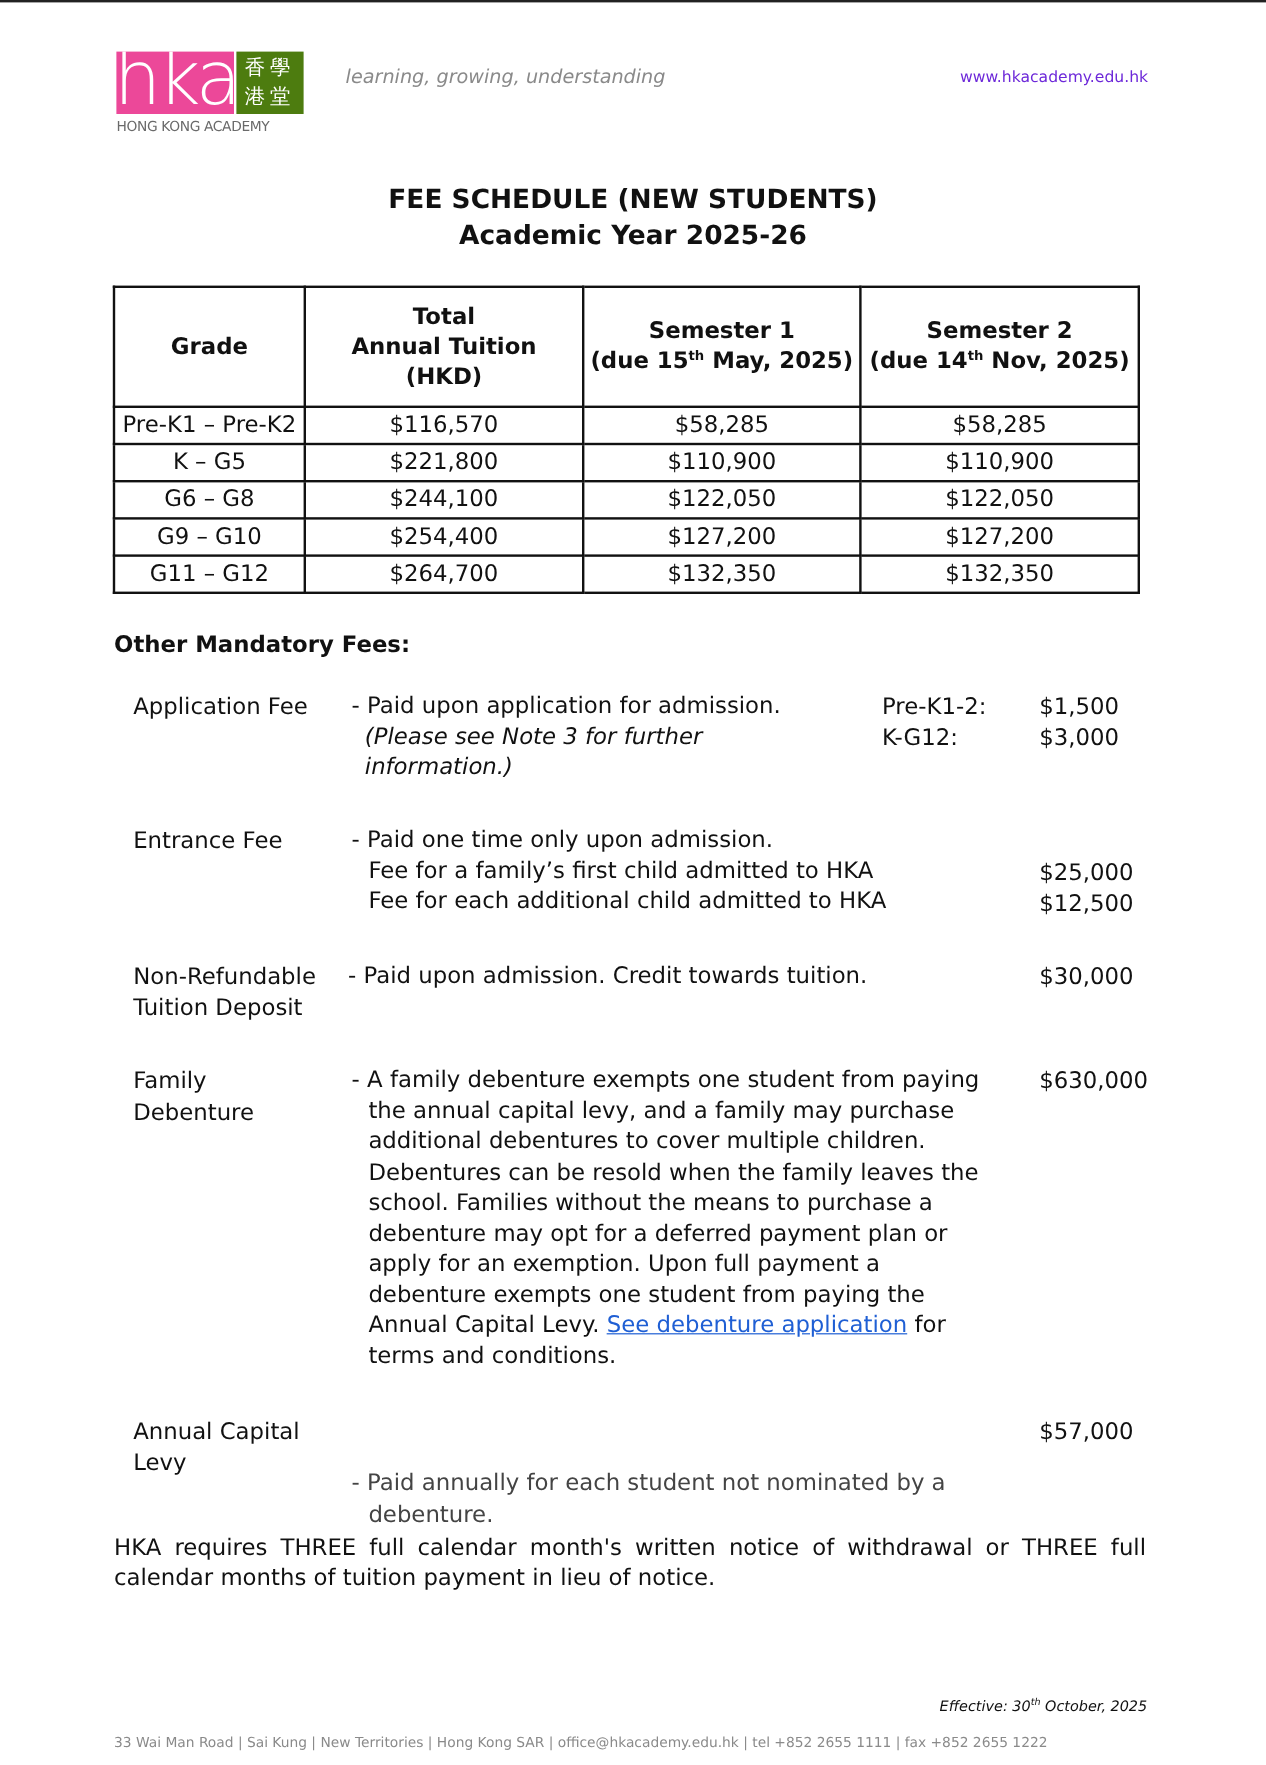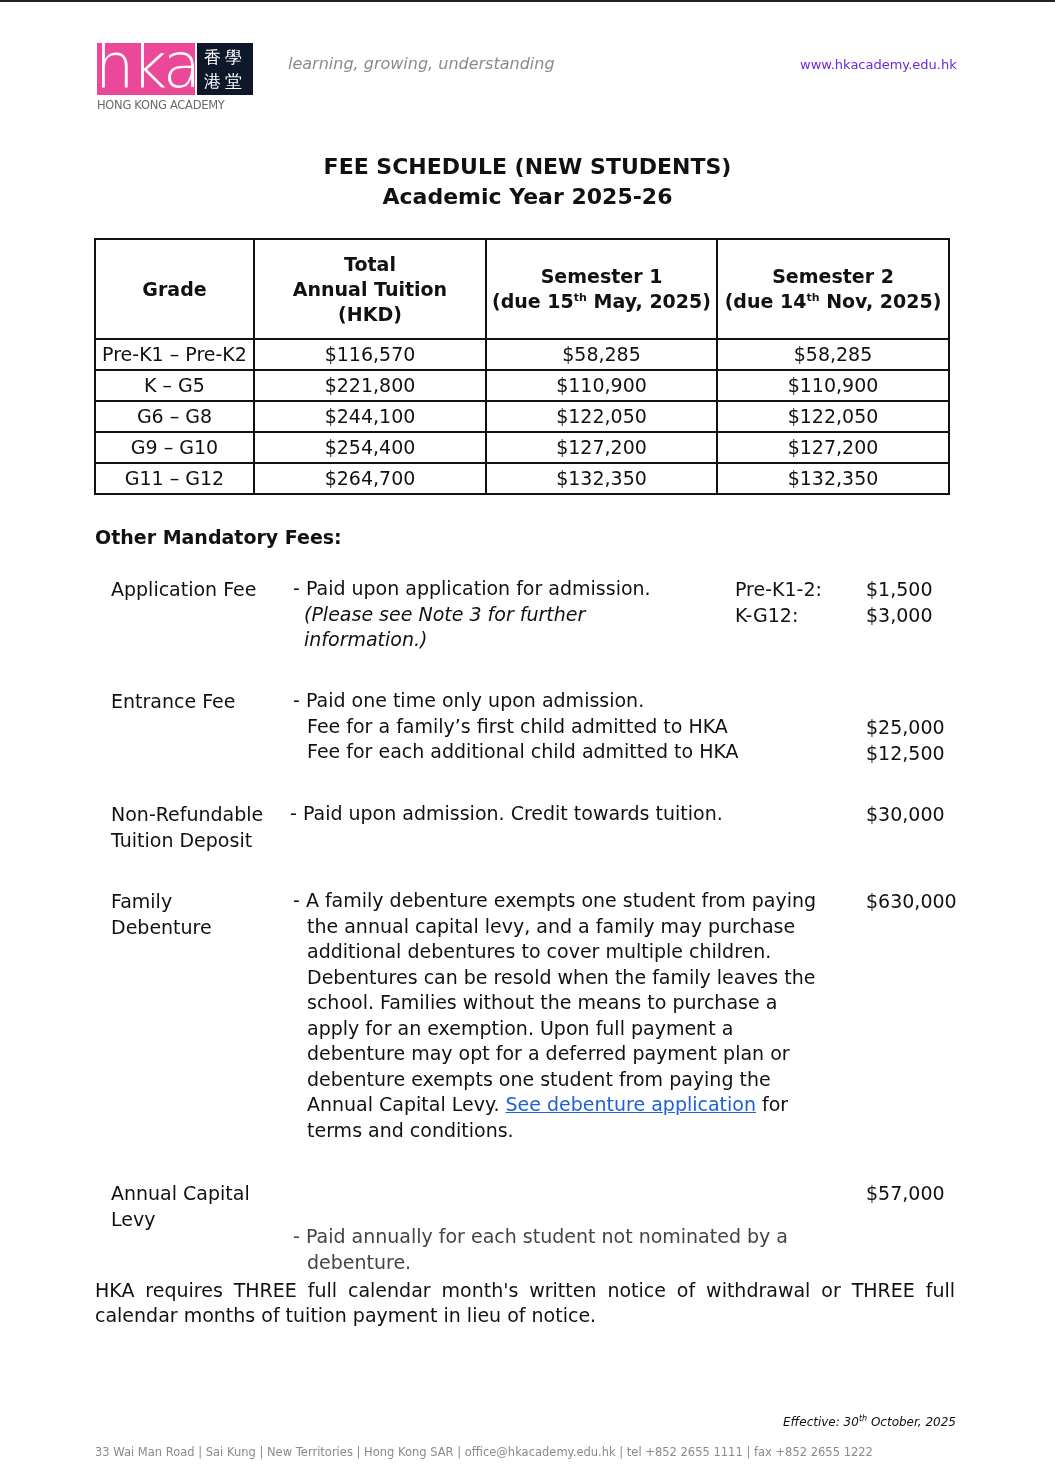"香學" .logo-cn { background: #0f172a -> #4d7c0f }
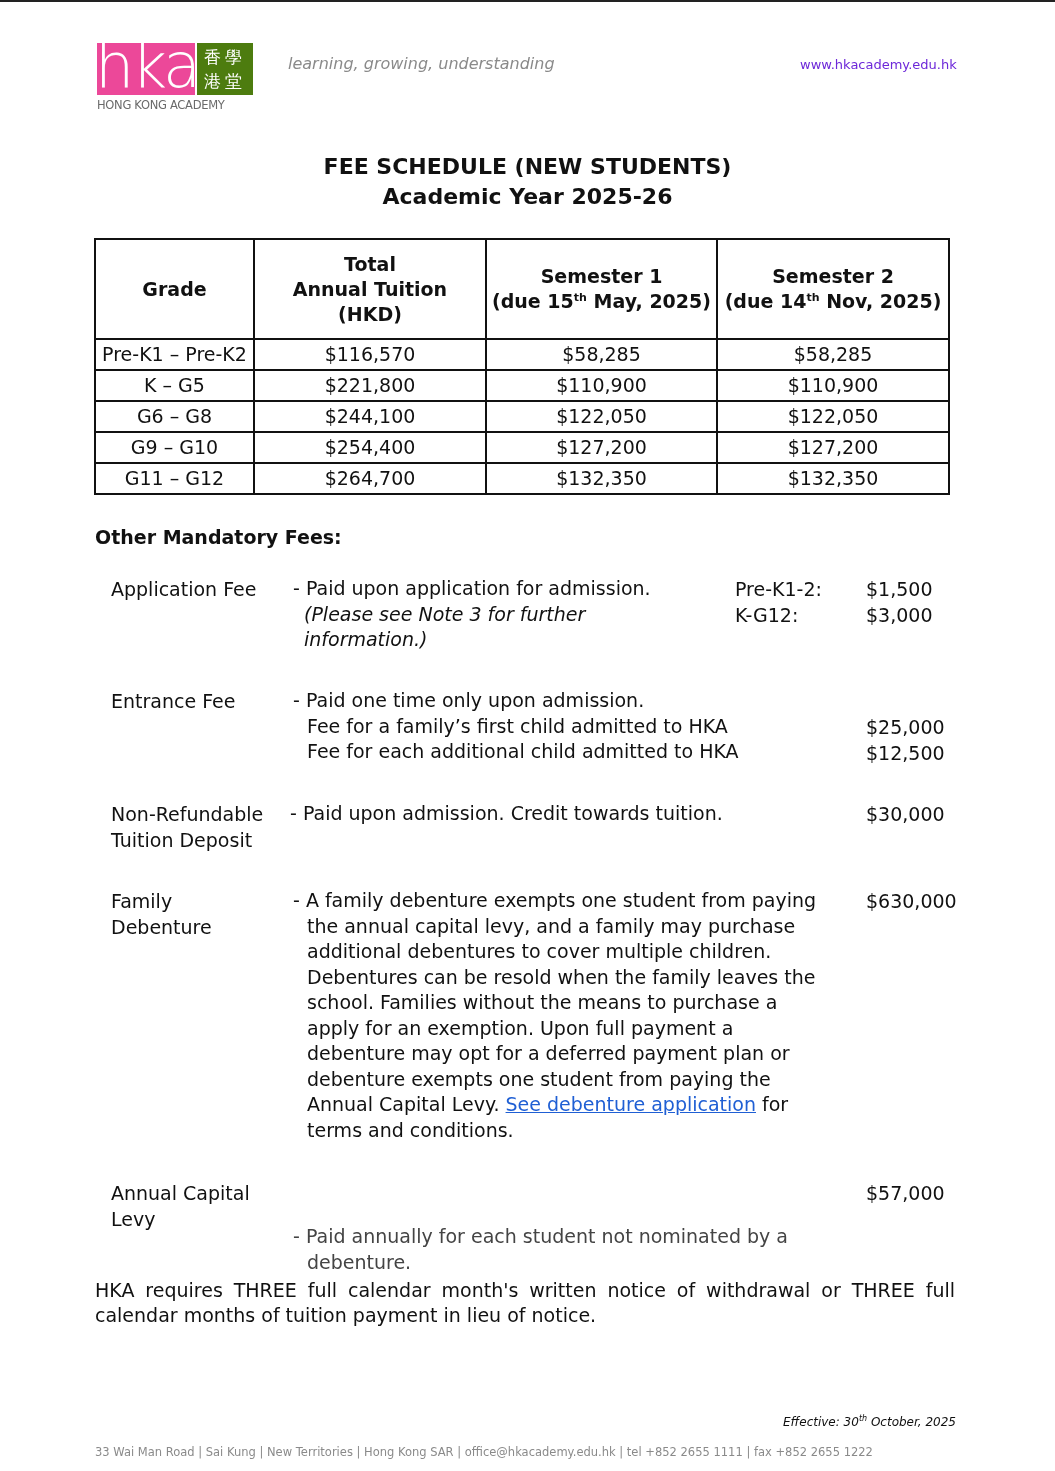"apply for an exemption. Upon" span.indent { order: before "debenture may opt for a" -> after "debenture may opt for a" }
